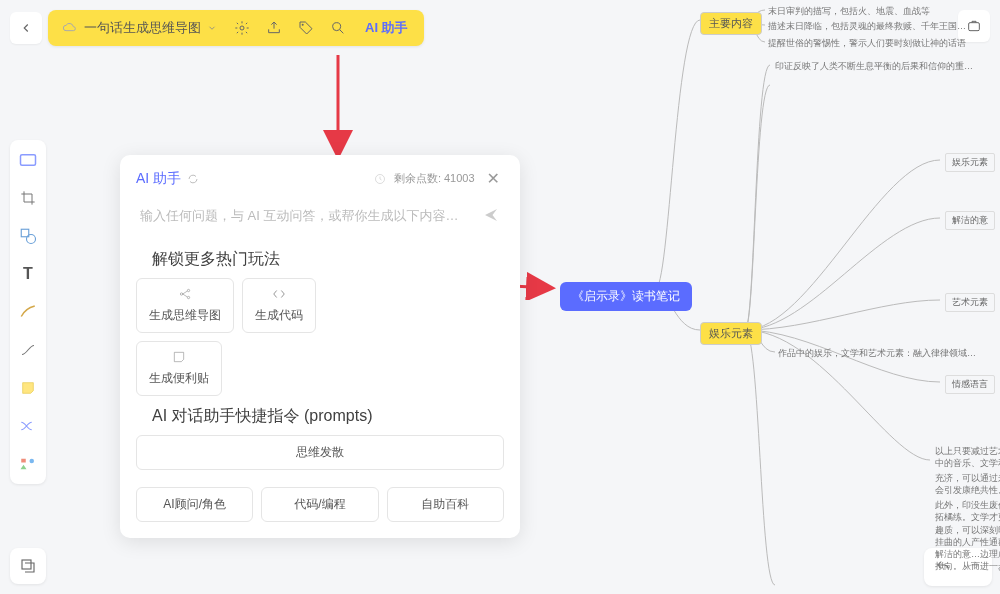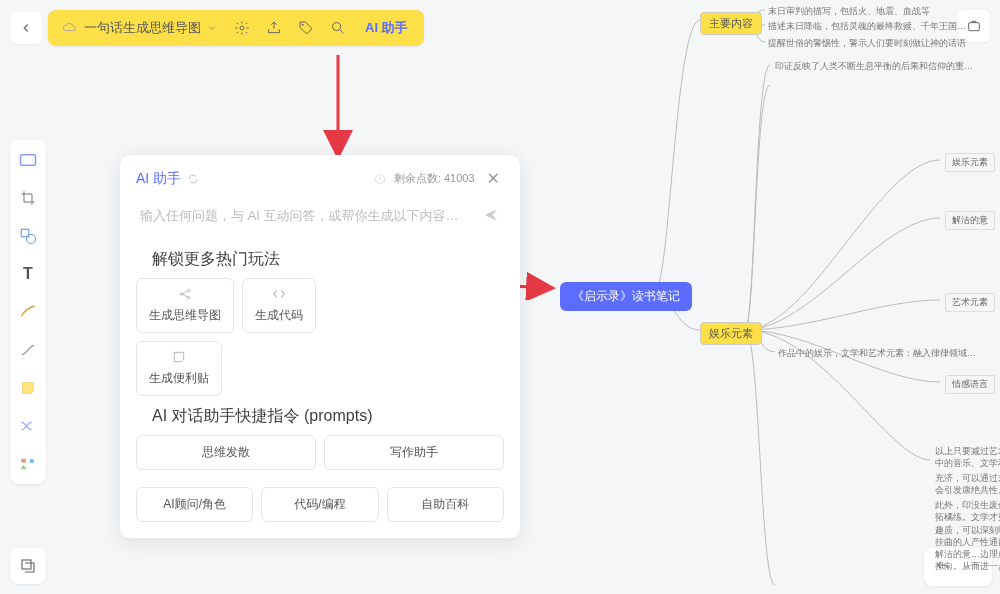"写作助手" div.chip { html: <div> <span>写作助手</span> </div> -> none }
